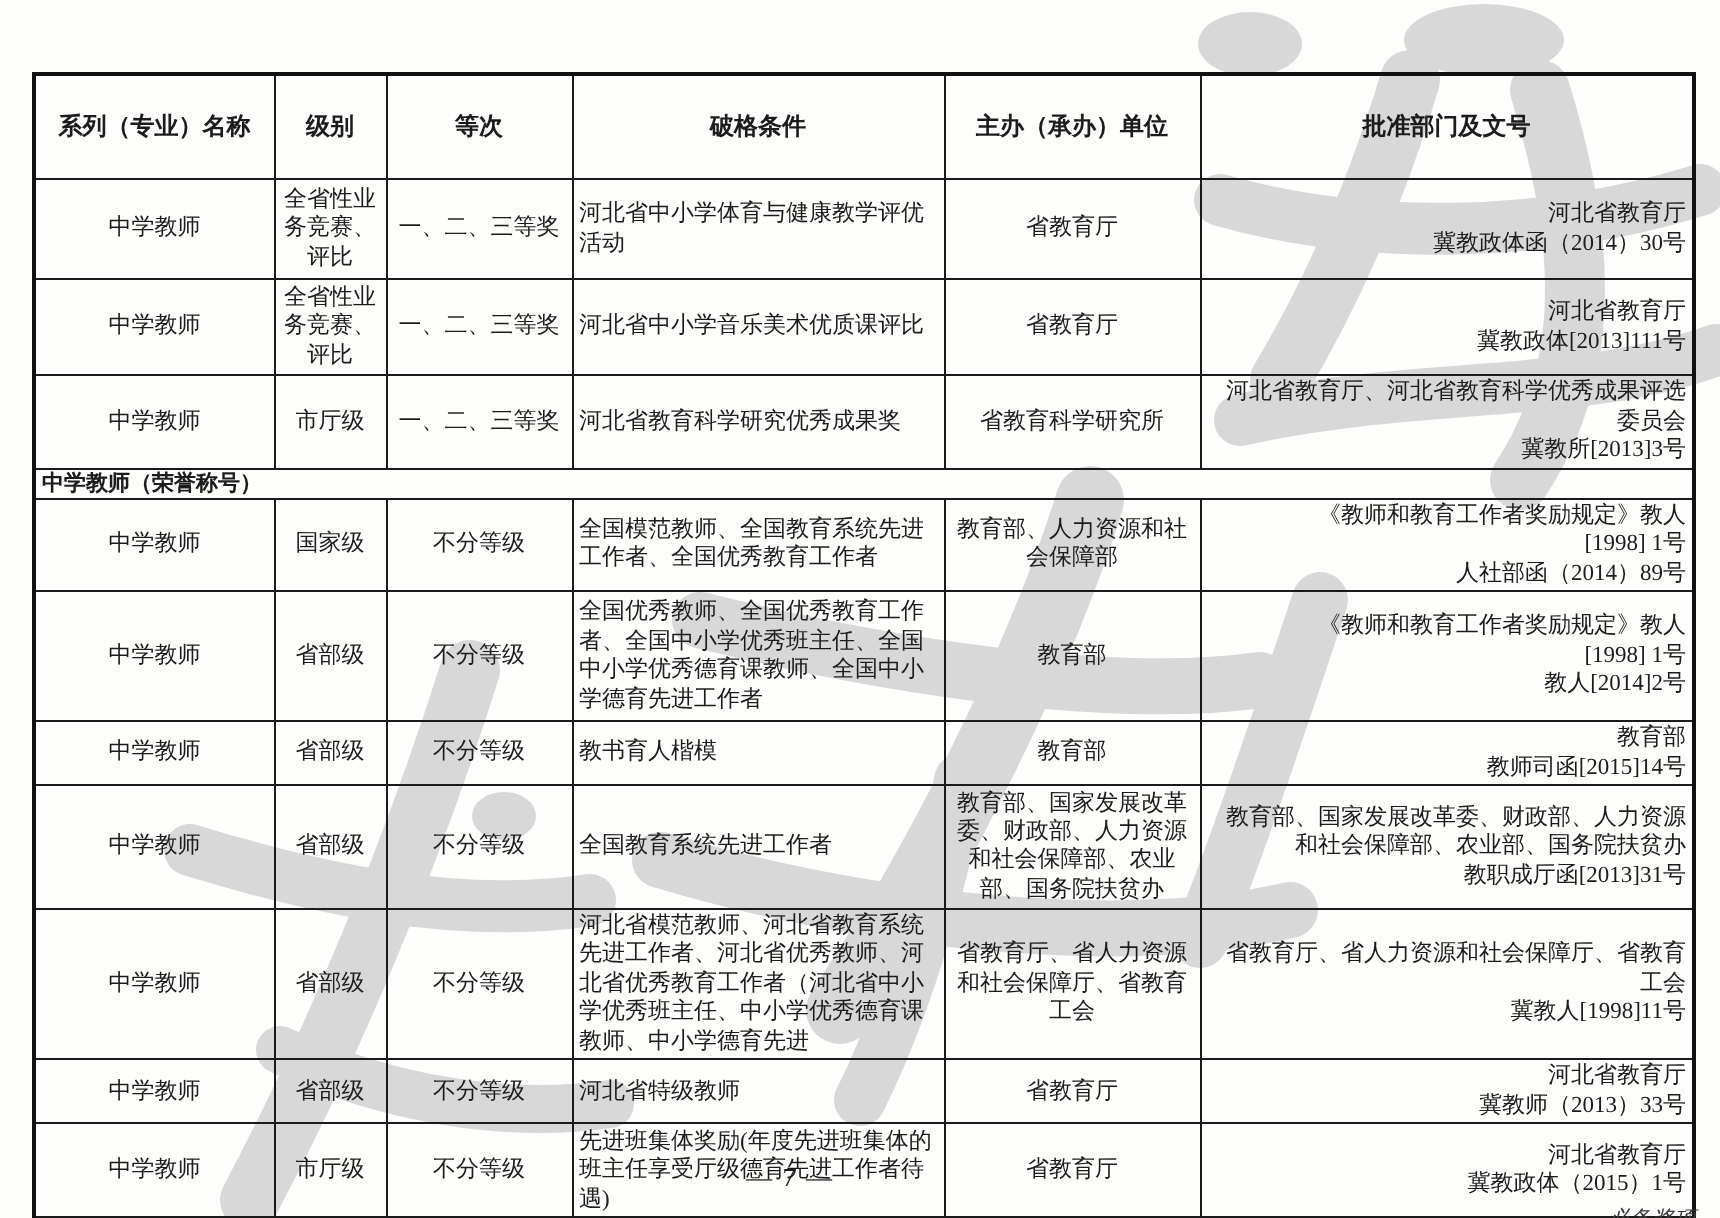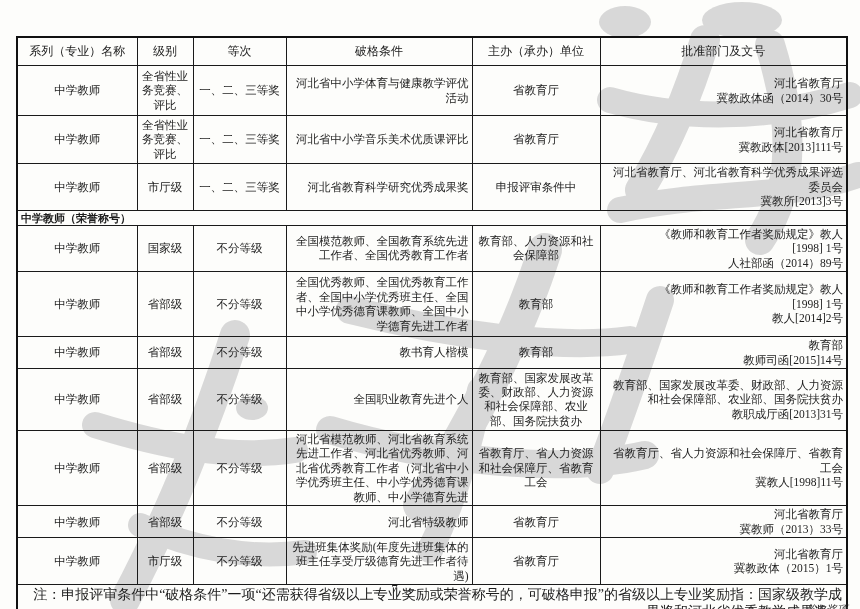"系列（专业）名称" th { font-weight: normal -> bold; padding: 6px 2px -> 18px 2px }
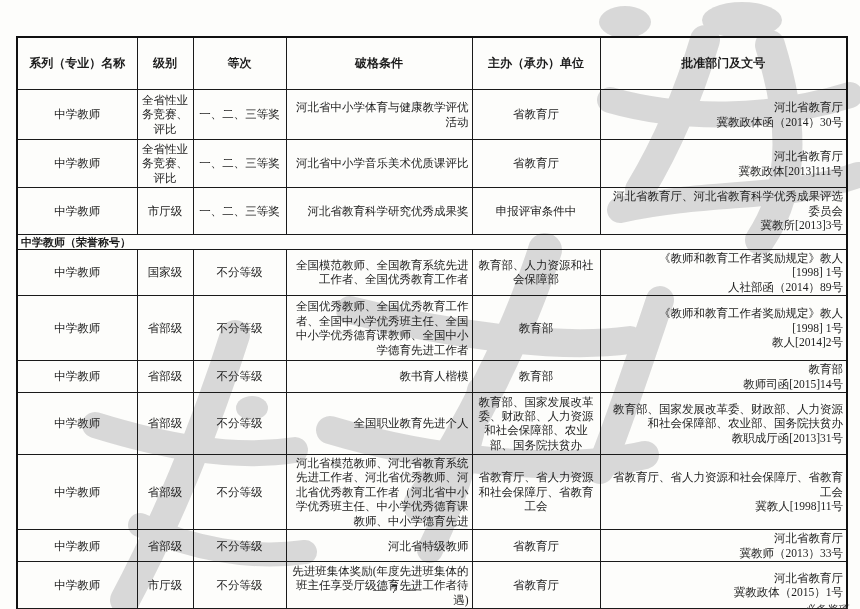"河北省中小学体育与健康教学评优活动" td.col-award { text-align: right -> left }
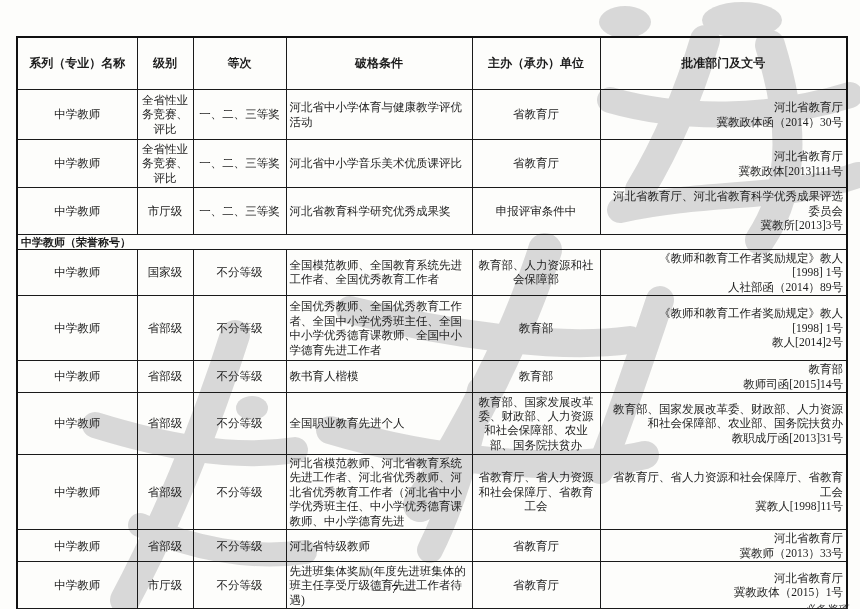"申报评审条件中" td.col-organizer { text: 申报评审条件中 -> 省教育科学研究所 }
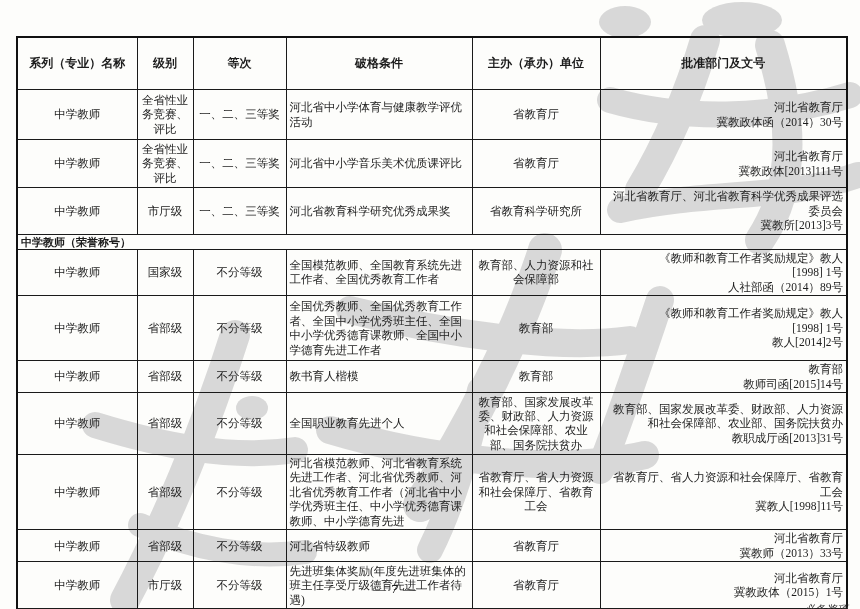"全国职业教育先进个人" td.col-award { text: 职业教育先进个人 -> 教育系统先进工作者 }
